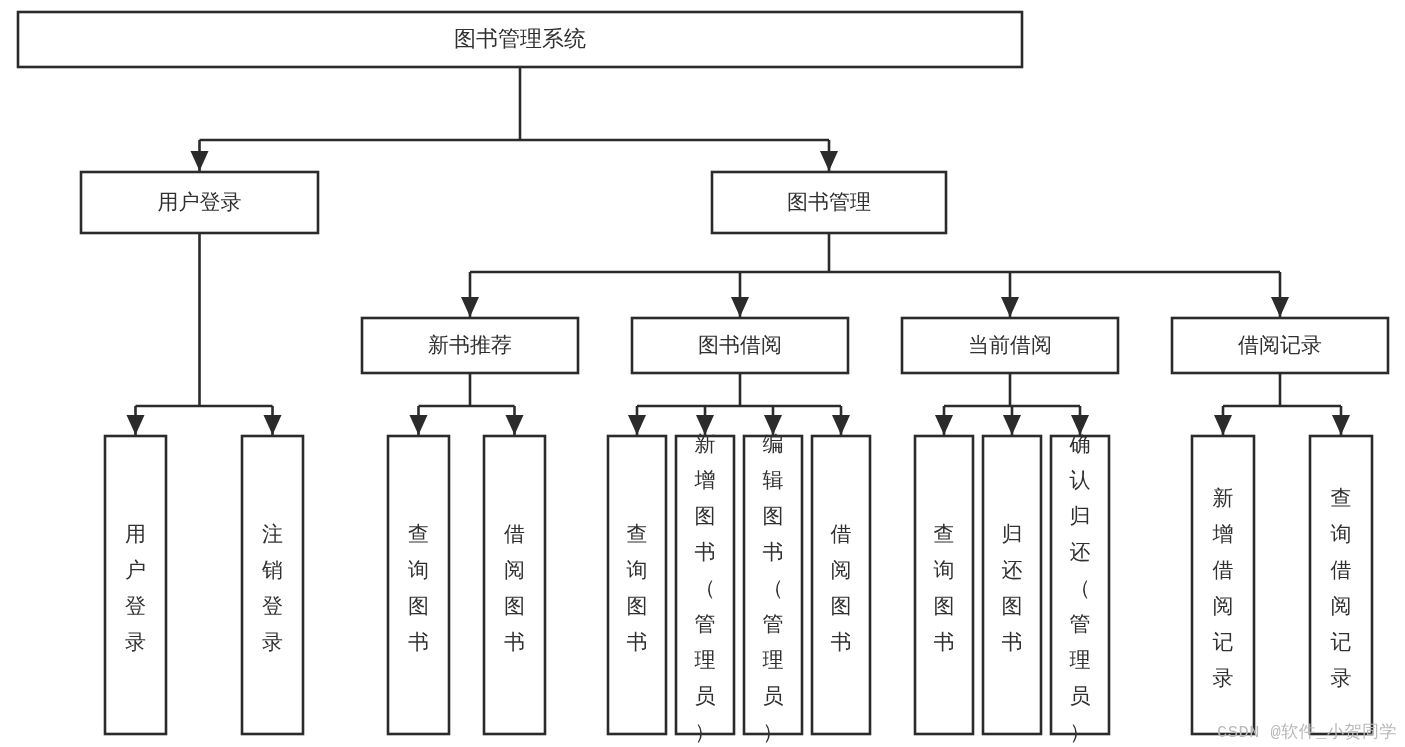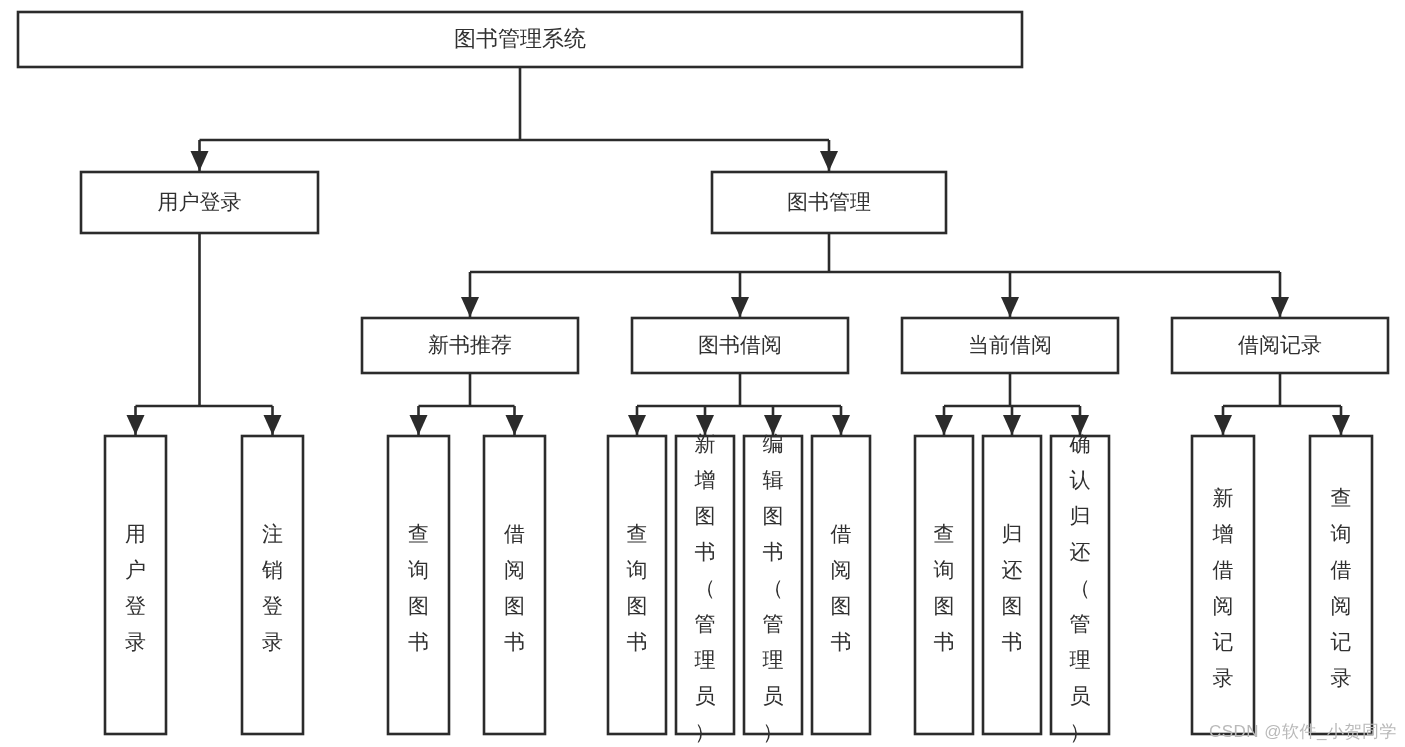"CSDN @软件_小贺同学" .watermark { font-family: Liberation Sans, sans-serif -> Liberation Mono, monospace }
